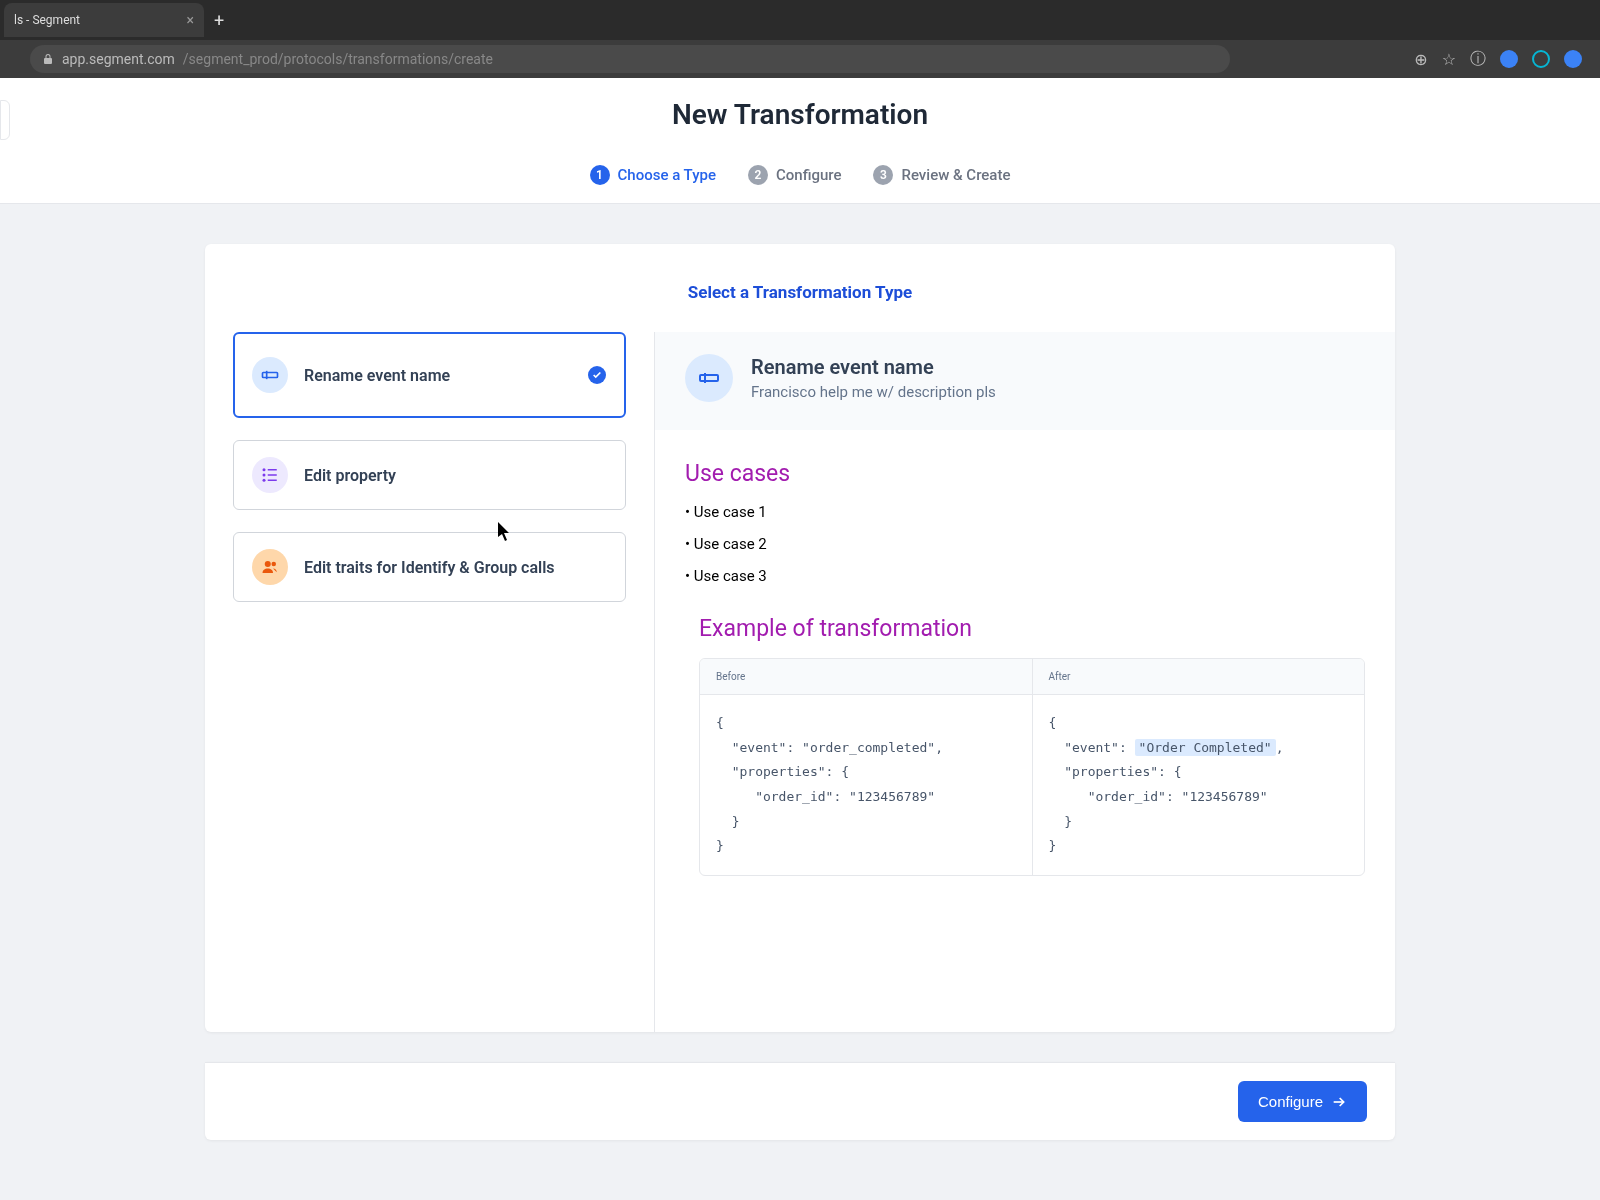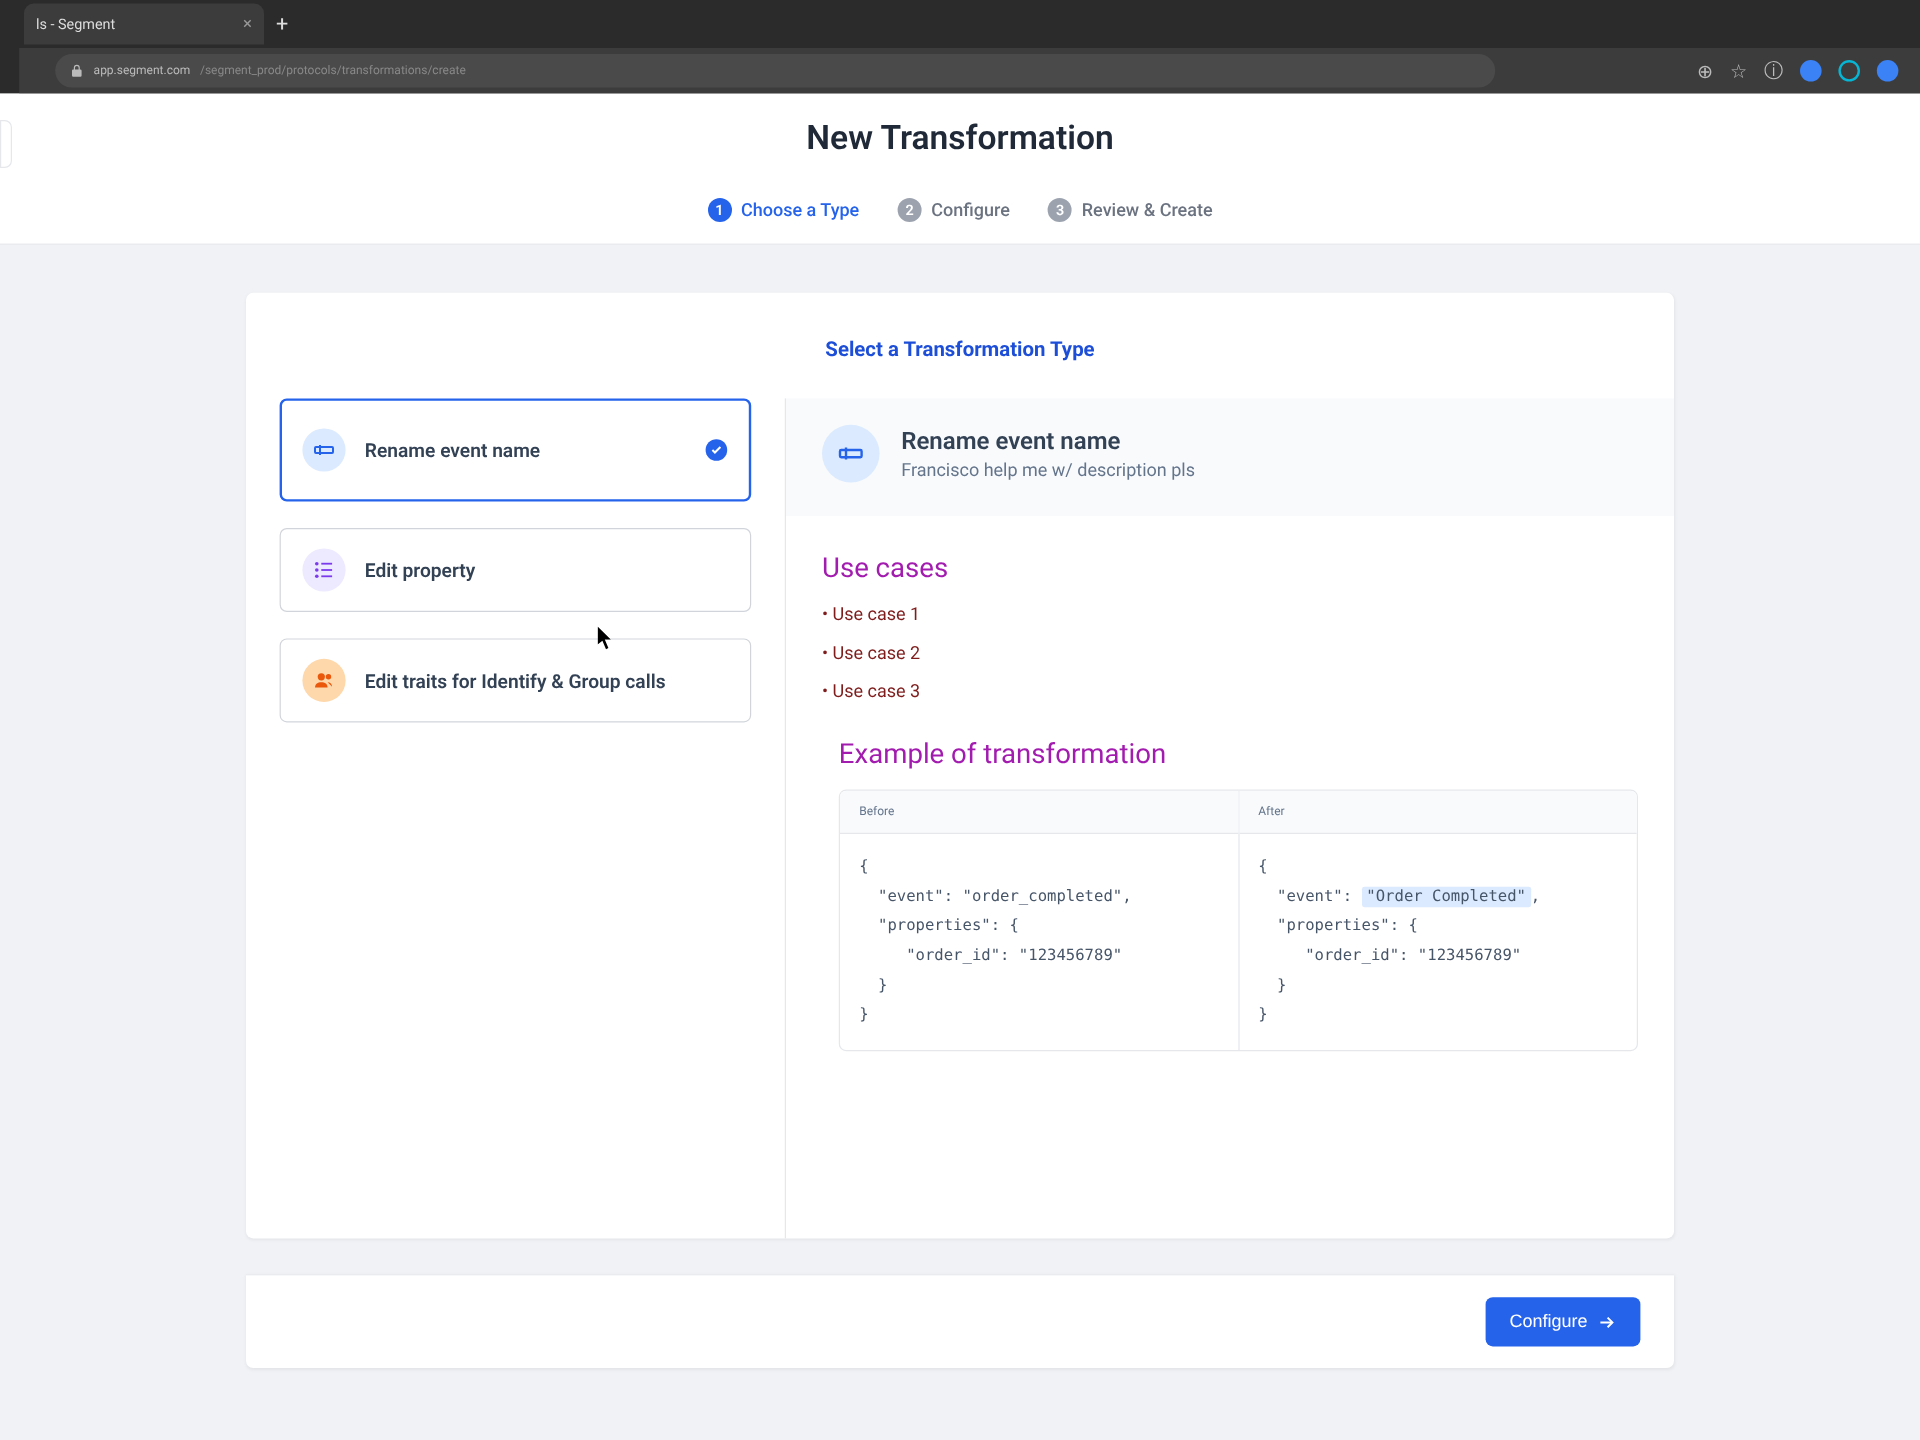"ls - Segment" .browser-chrome { padding-left: 16px -> none }
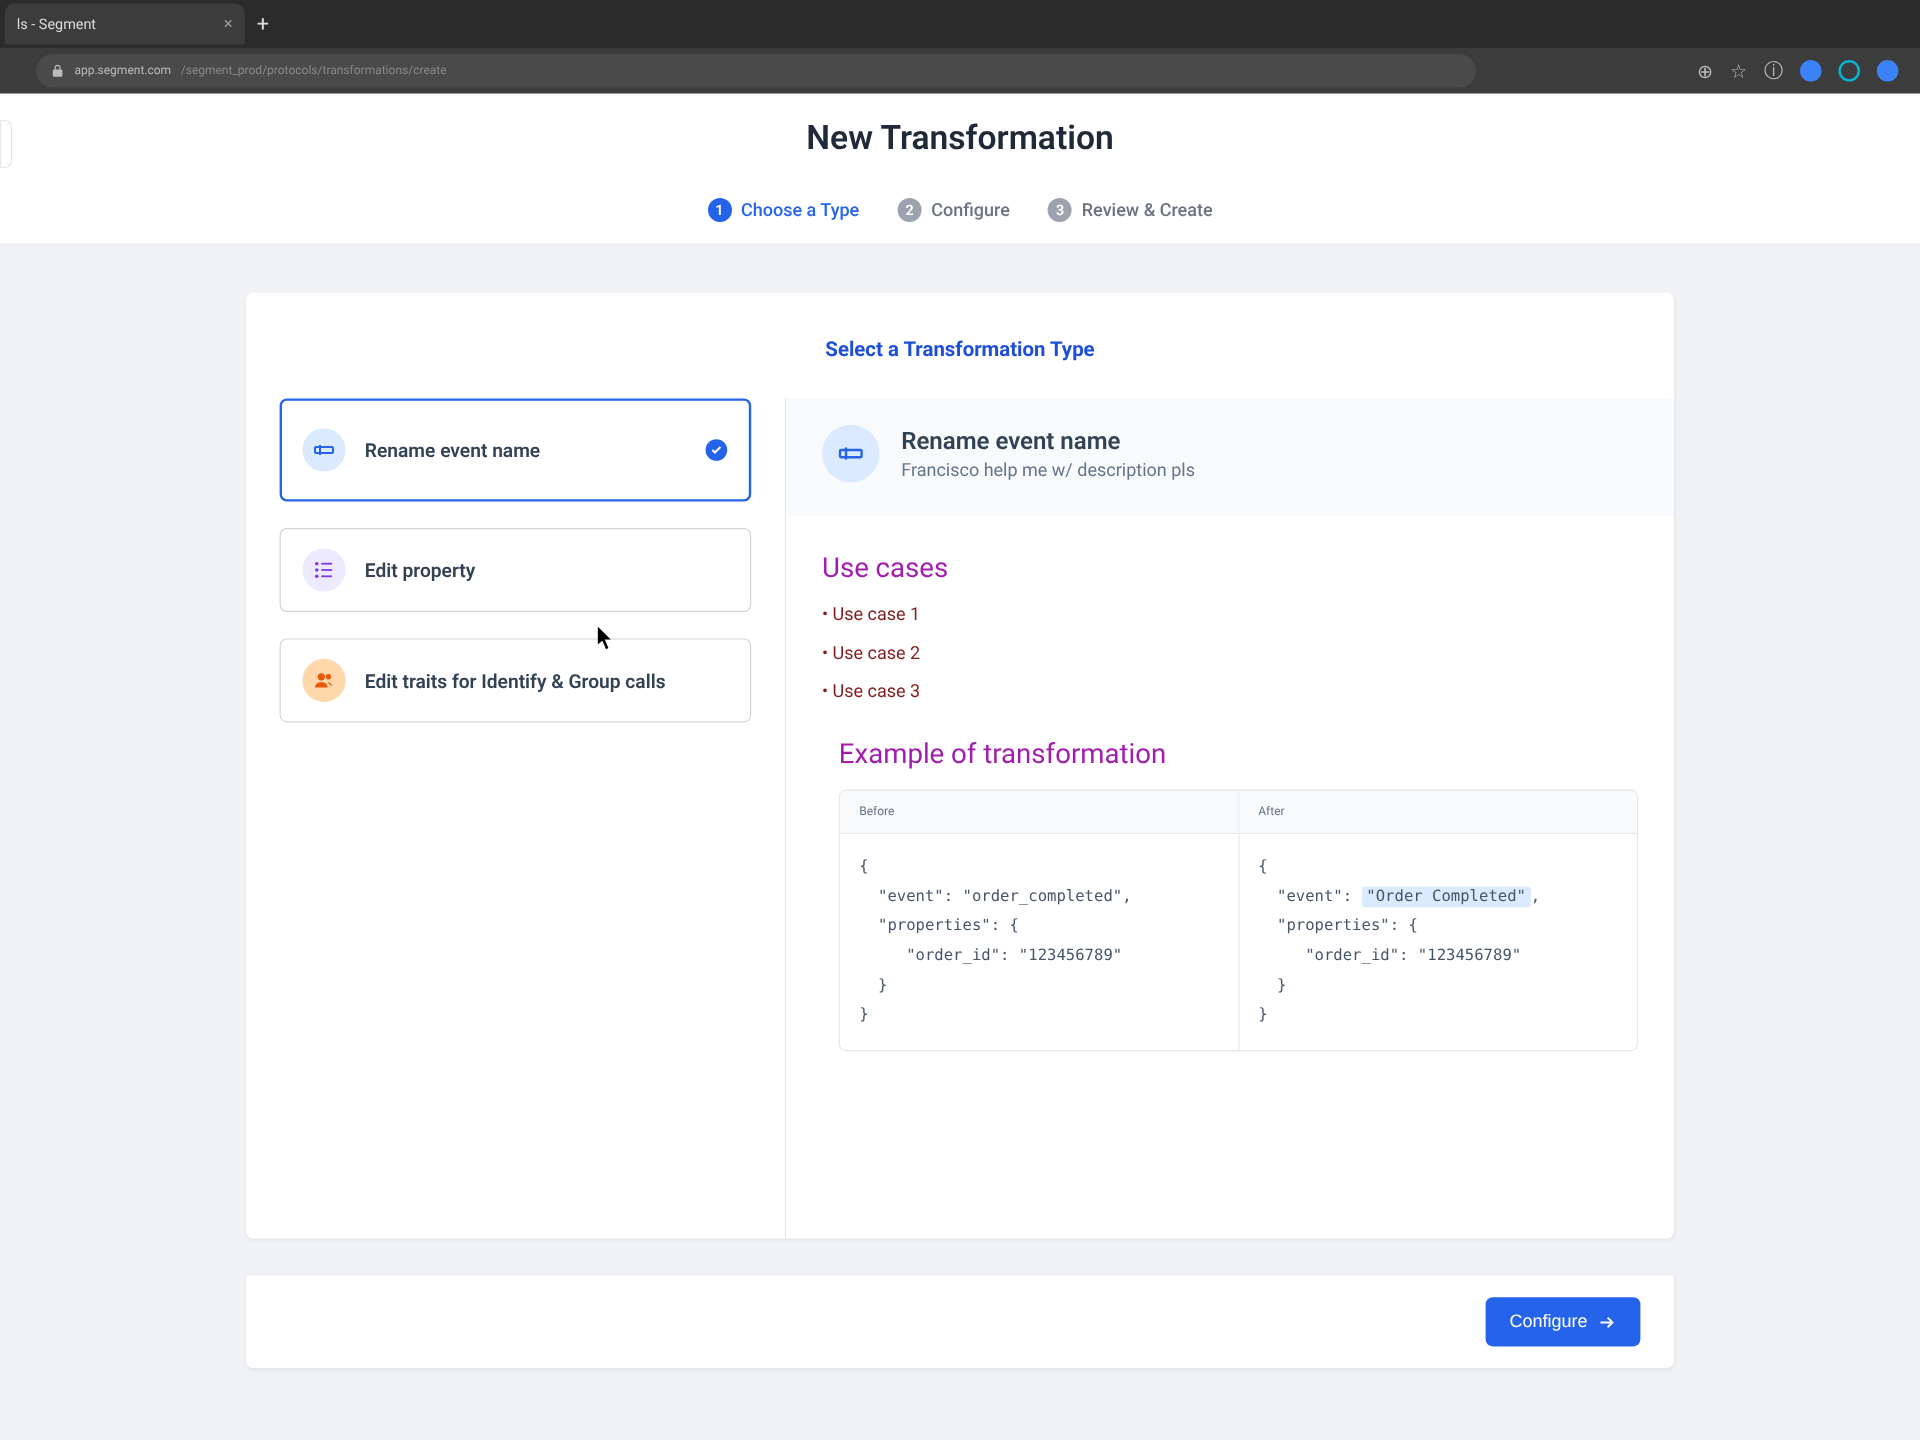"app.segment.com" .addr-field { font-size: 10px -> 14px }
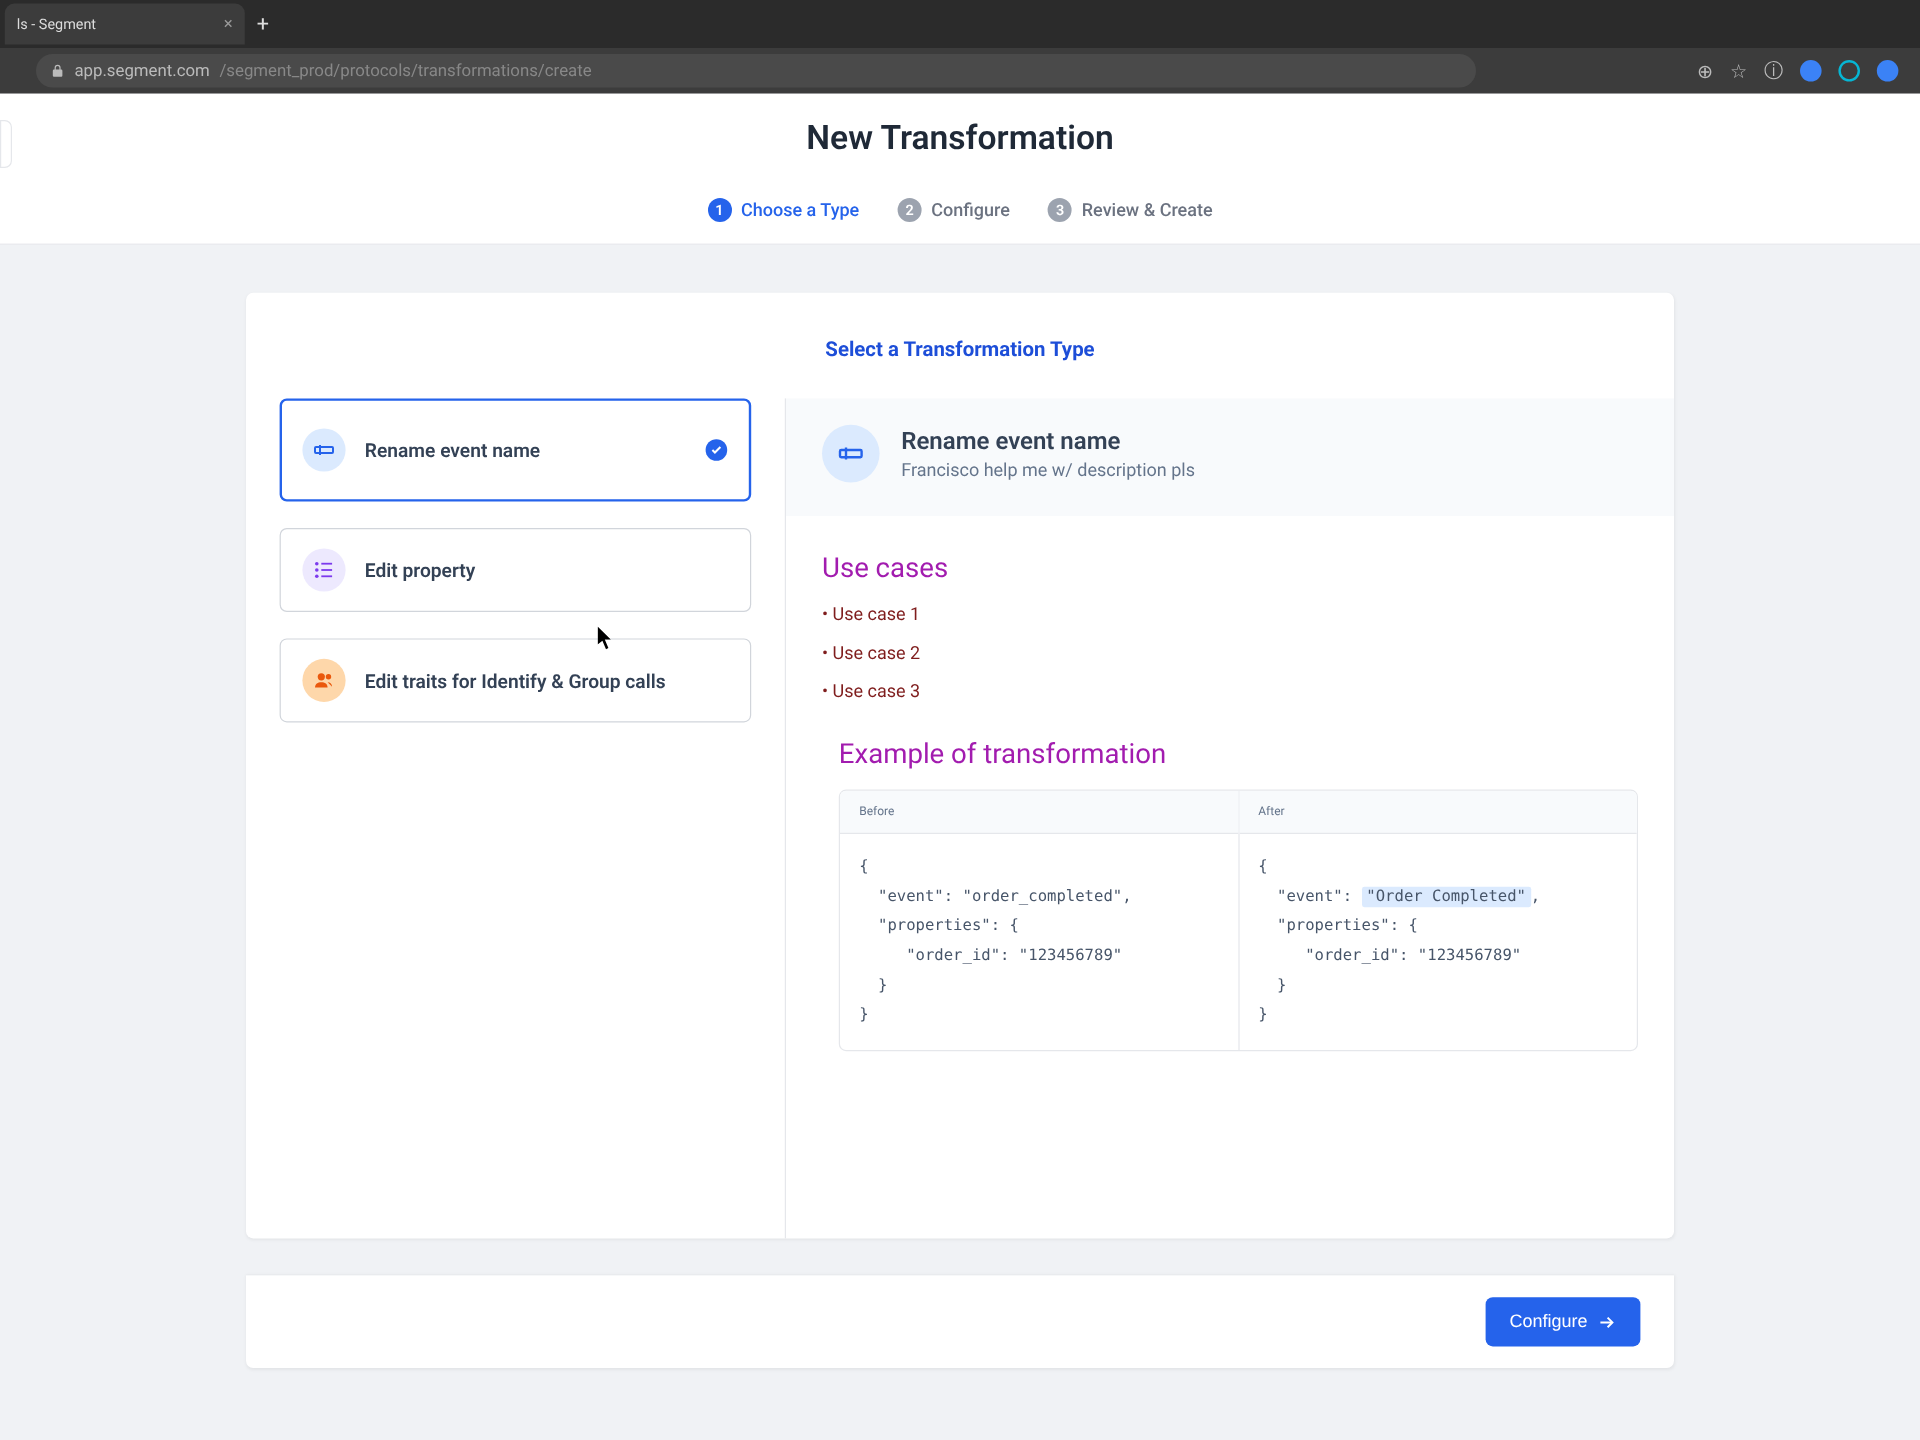"Use case 1" .use-cases li { color: #7f1d1d -> #000000 }
